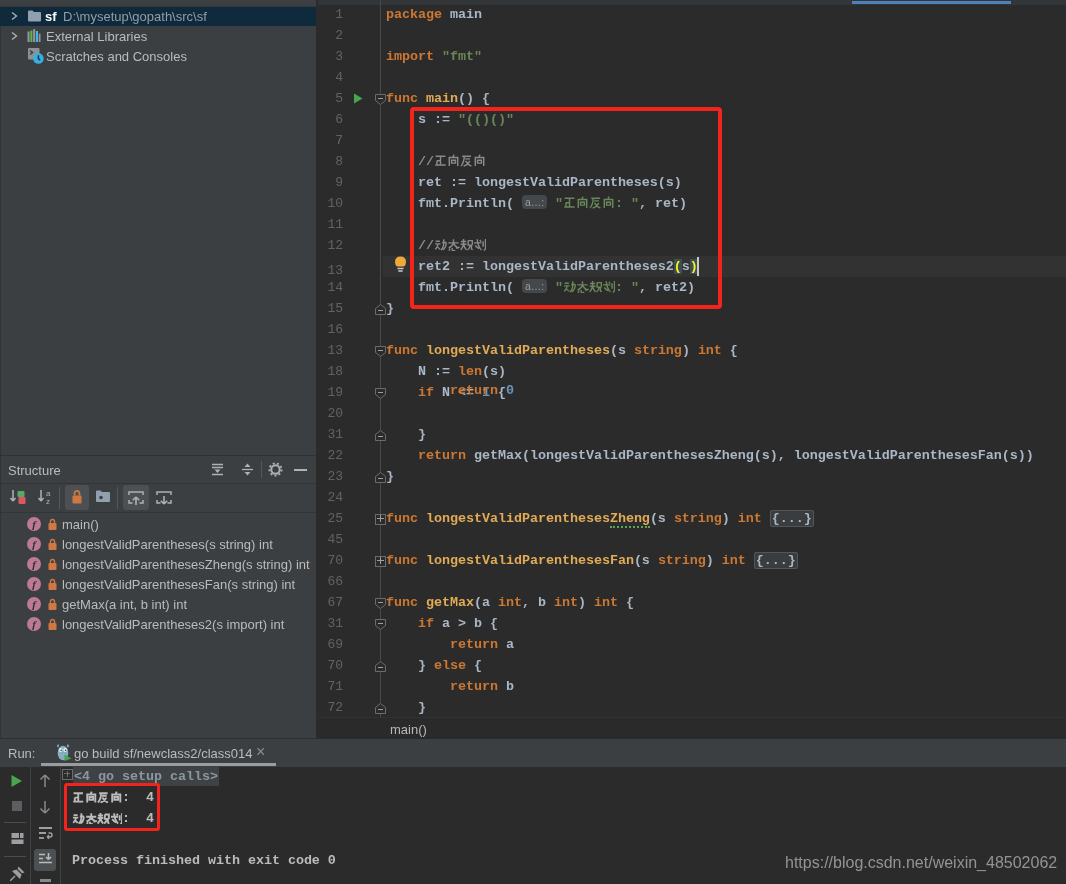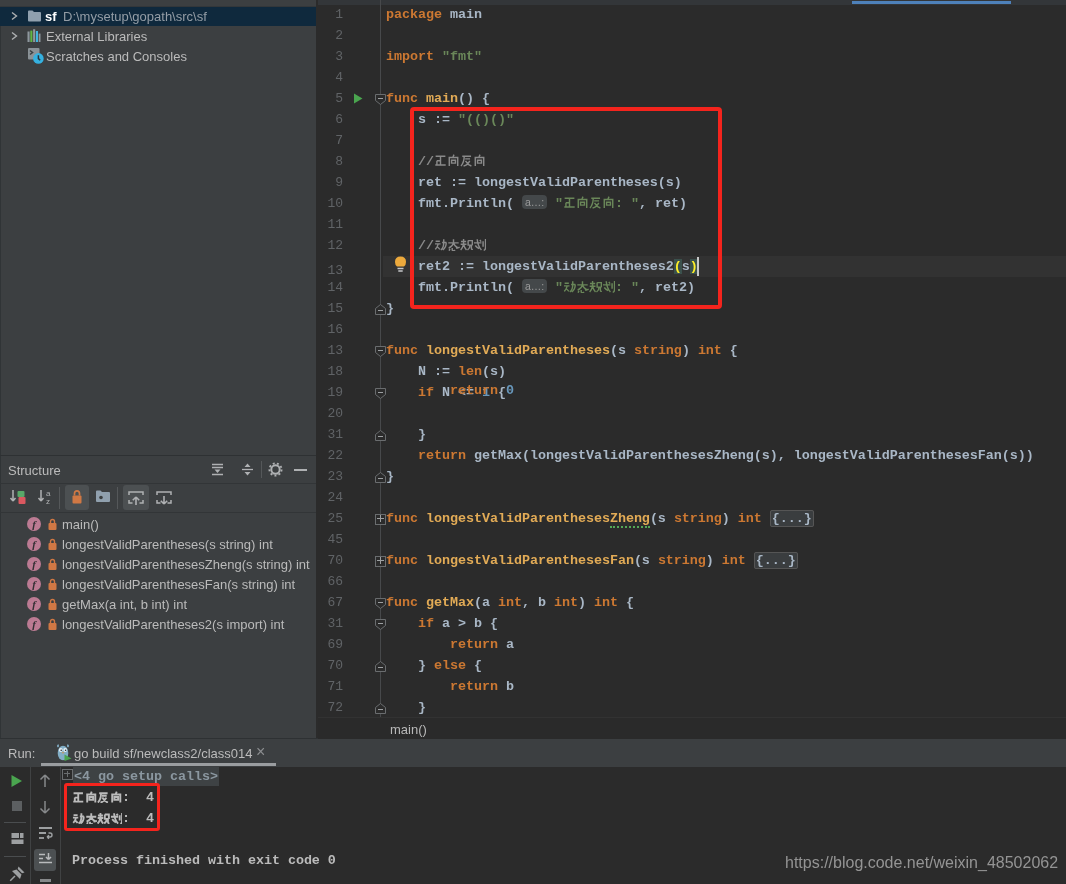"https://blog.code.net/weixin_48502062" div.abs { text: https://blog.code.net/weixin -> https://blog.csdn.net/weixin }
